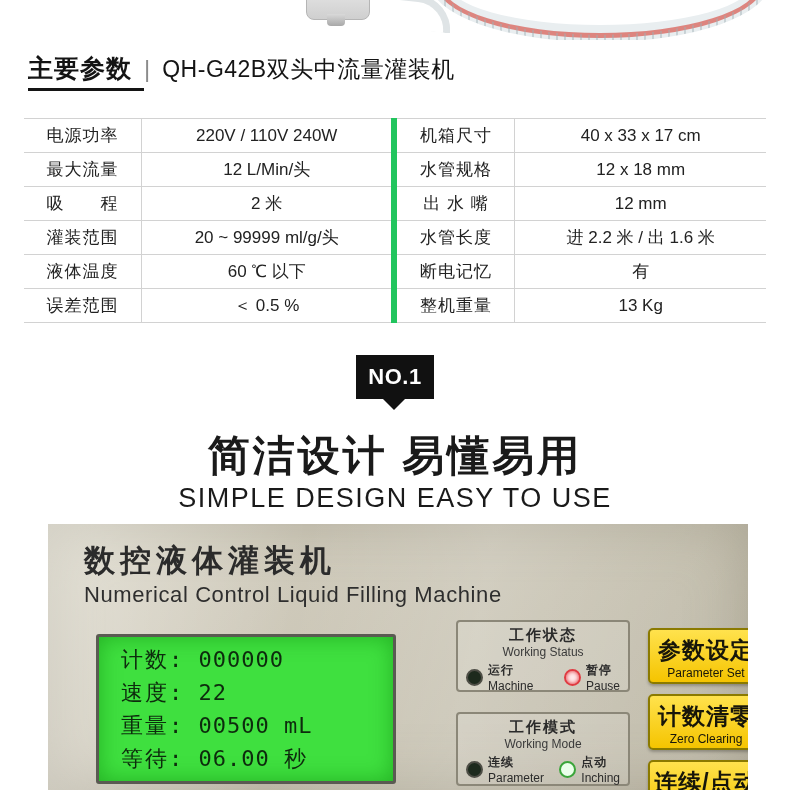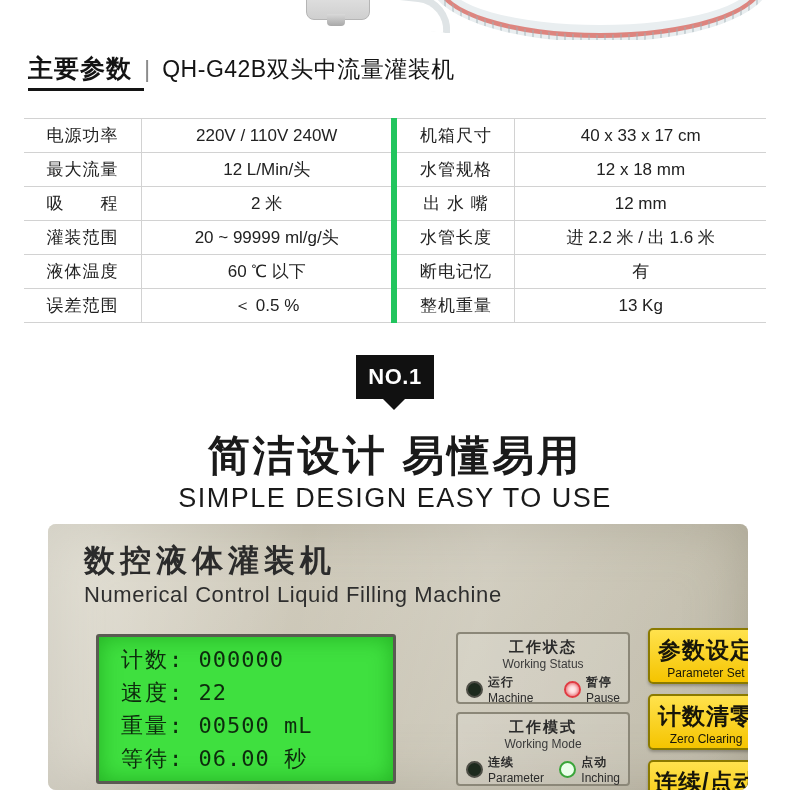"数控液体灌装机" .panel { border-radius: 8px -> 0 }
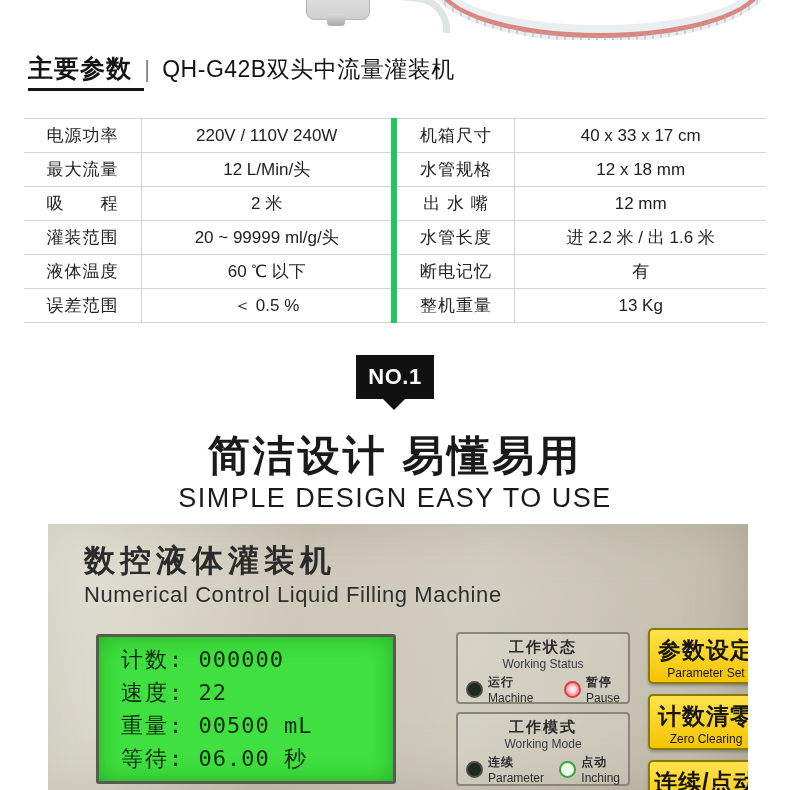"工作状态" .statbox.working { top: 108px -> 96px }
